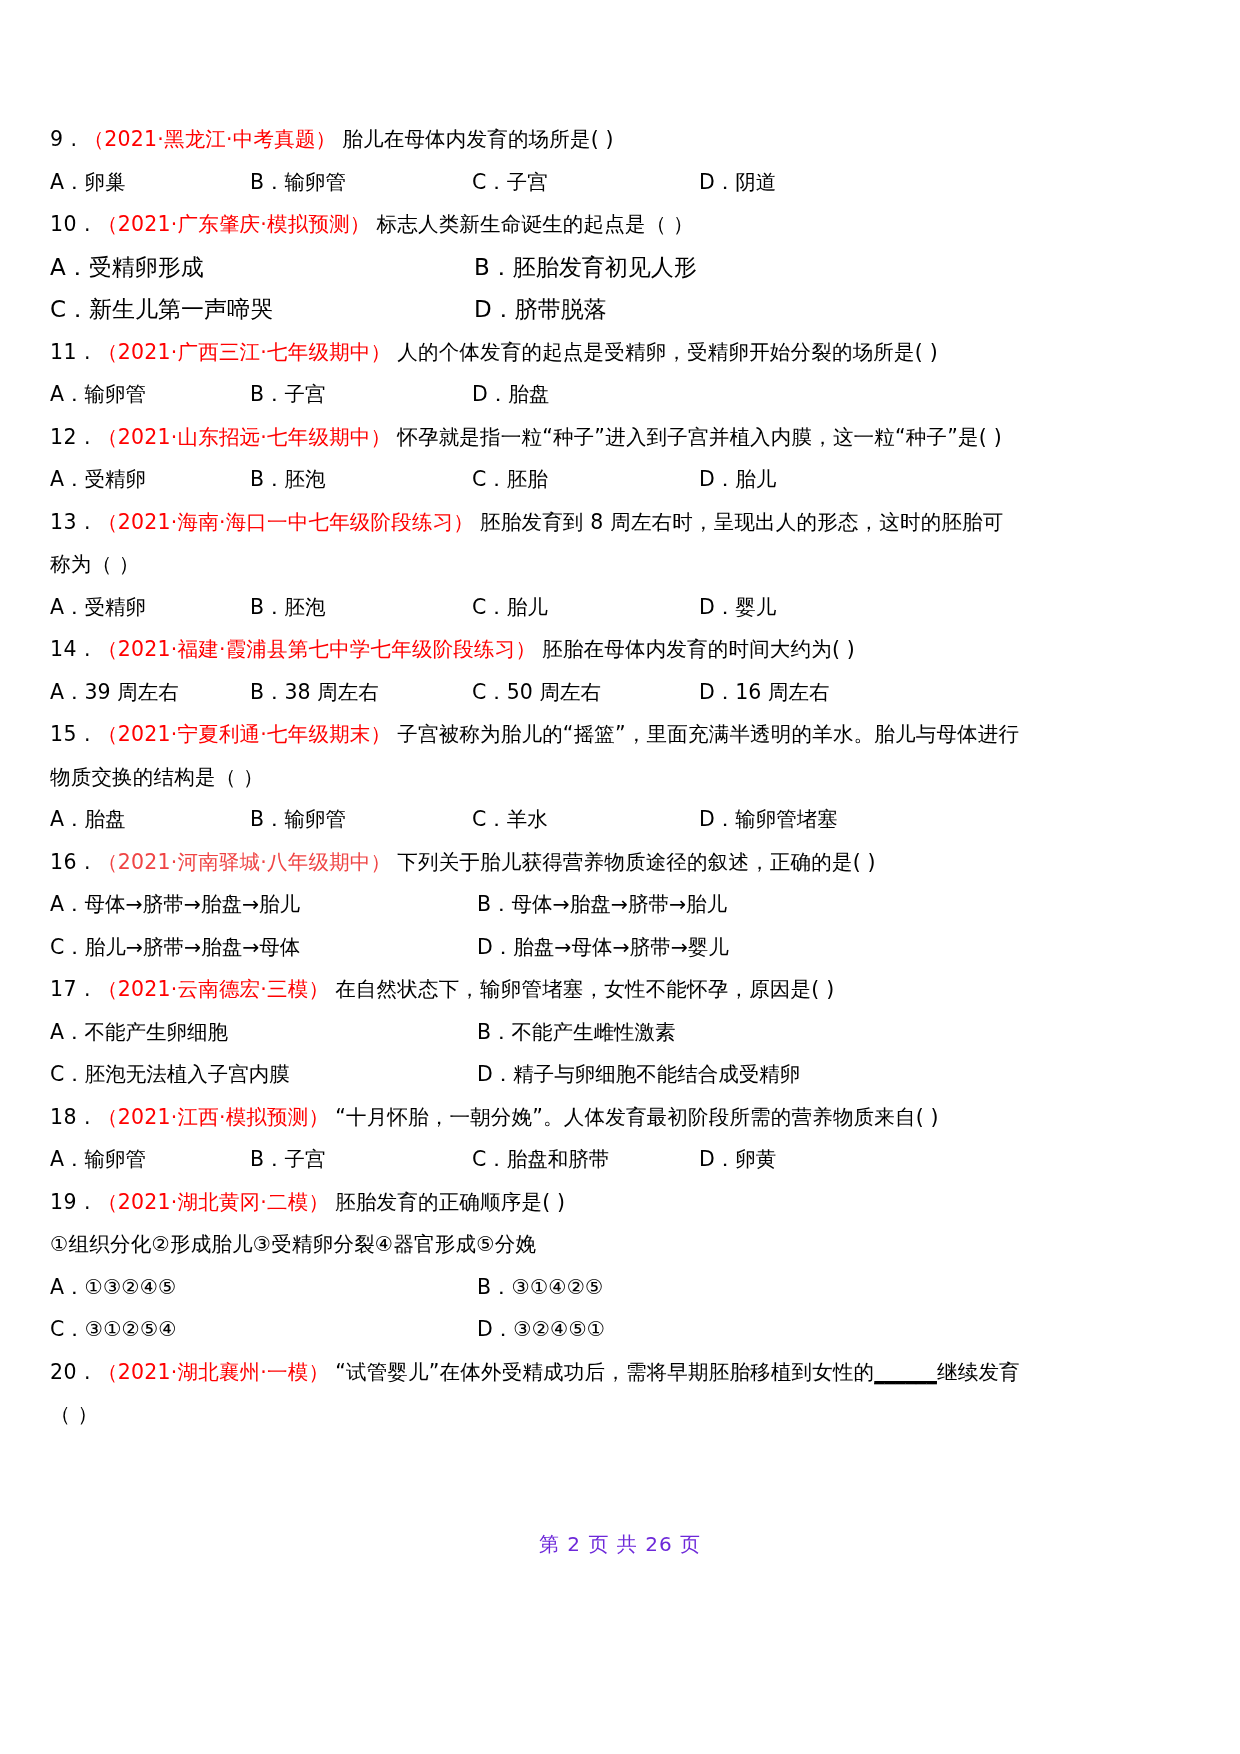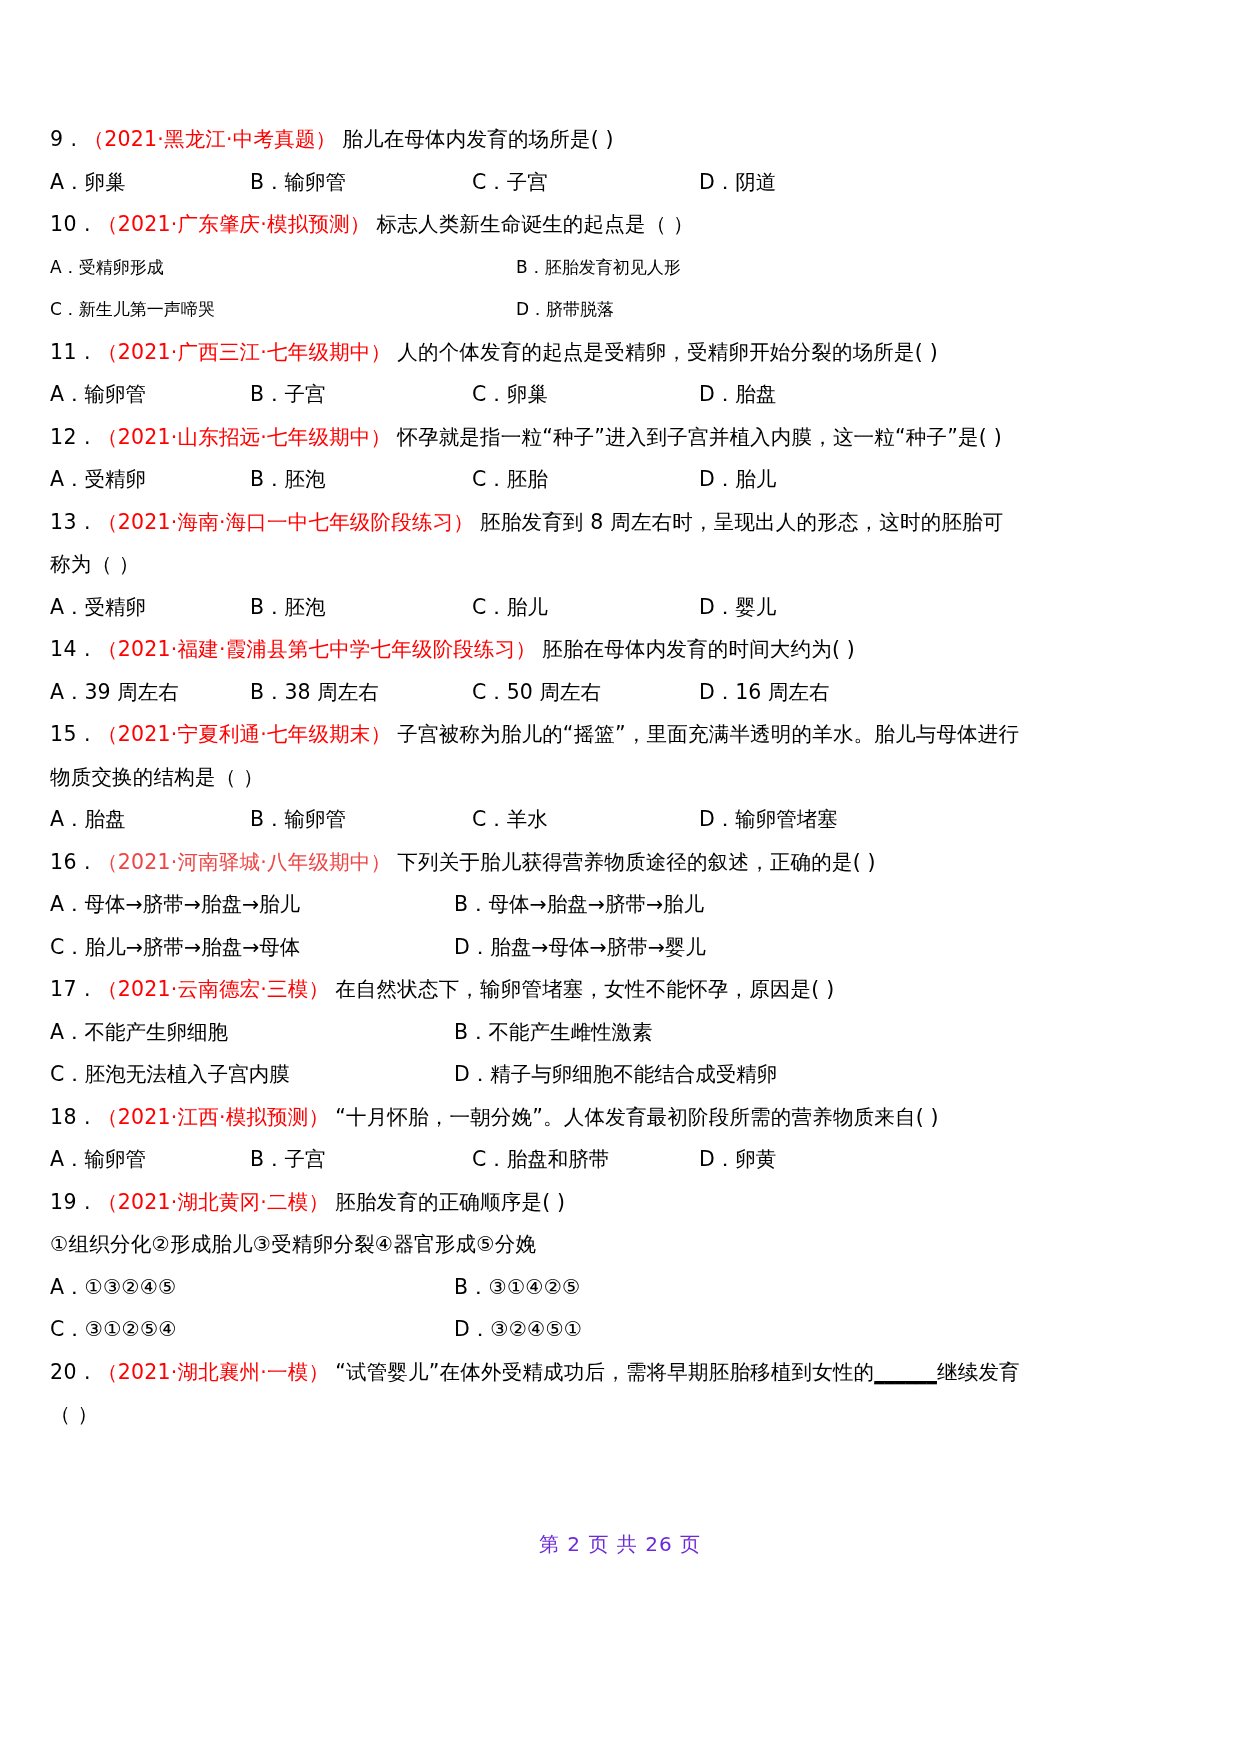"A．受精卵形成" .opts2 { font-size: 17px -> 23px; gap: 42px -> none }
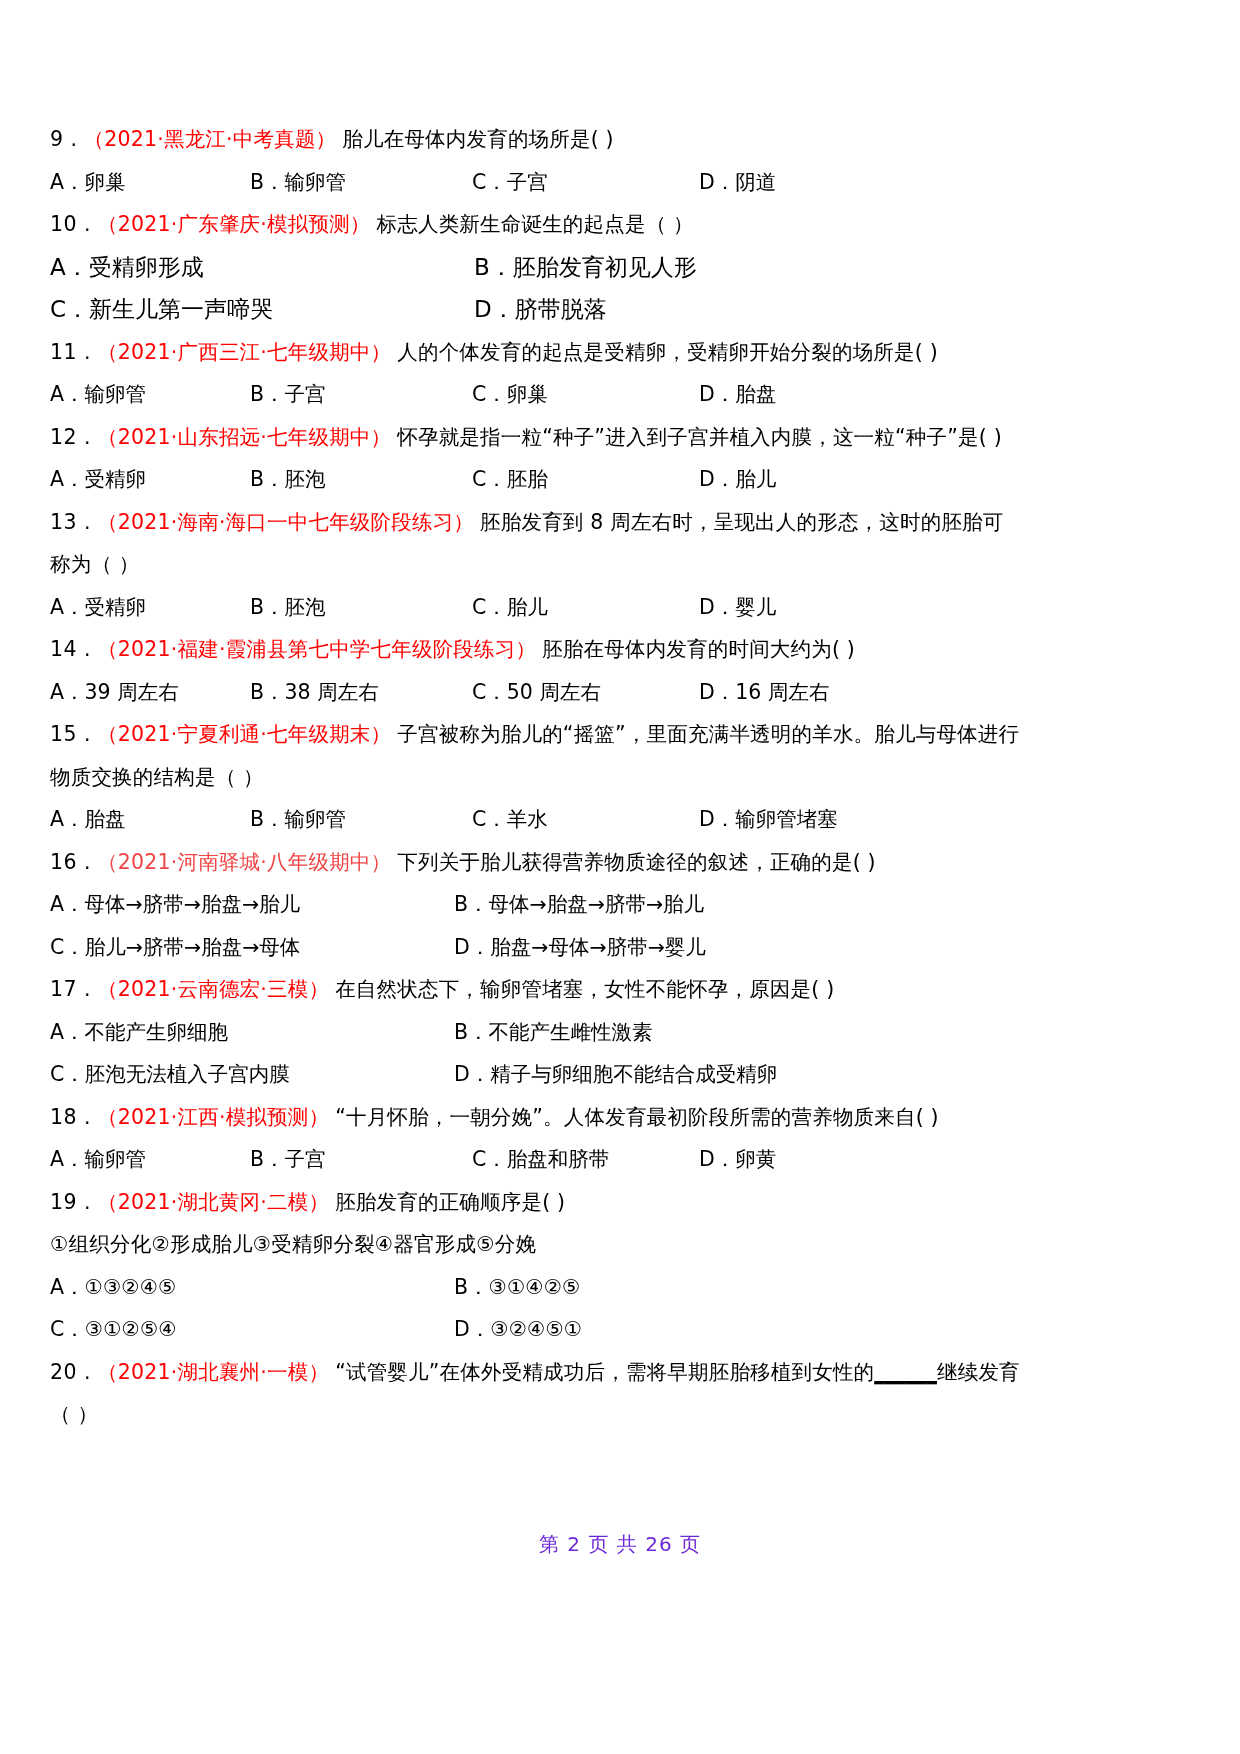"C．卵巢" span.opt { html: <span>C．卵巢</span> -> none }
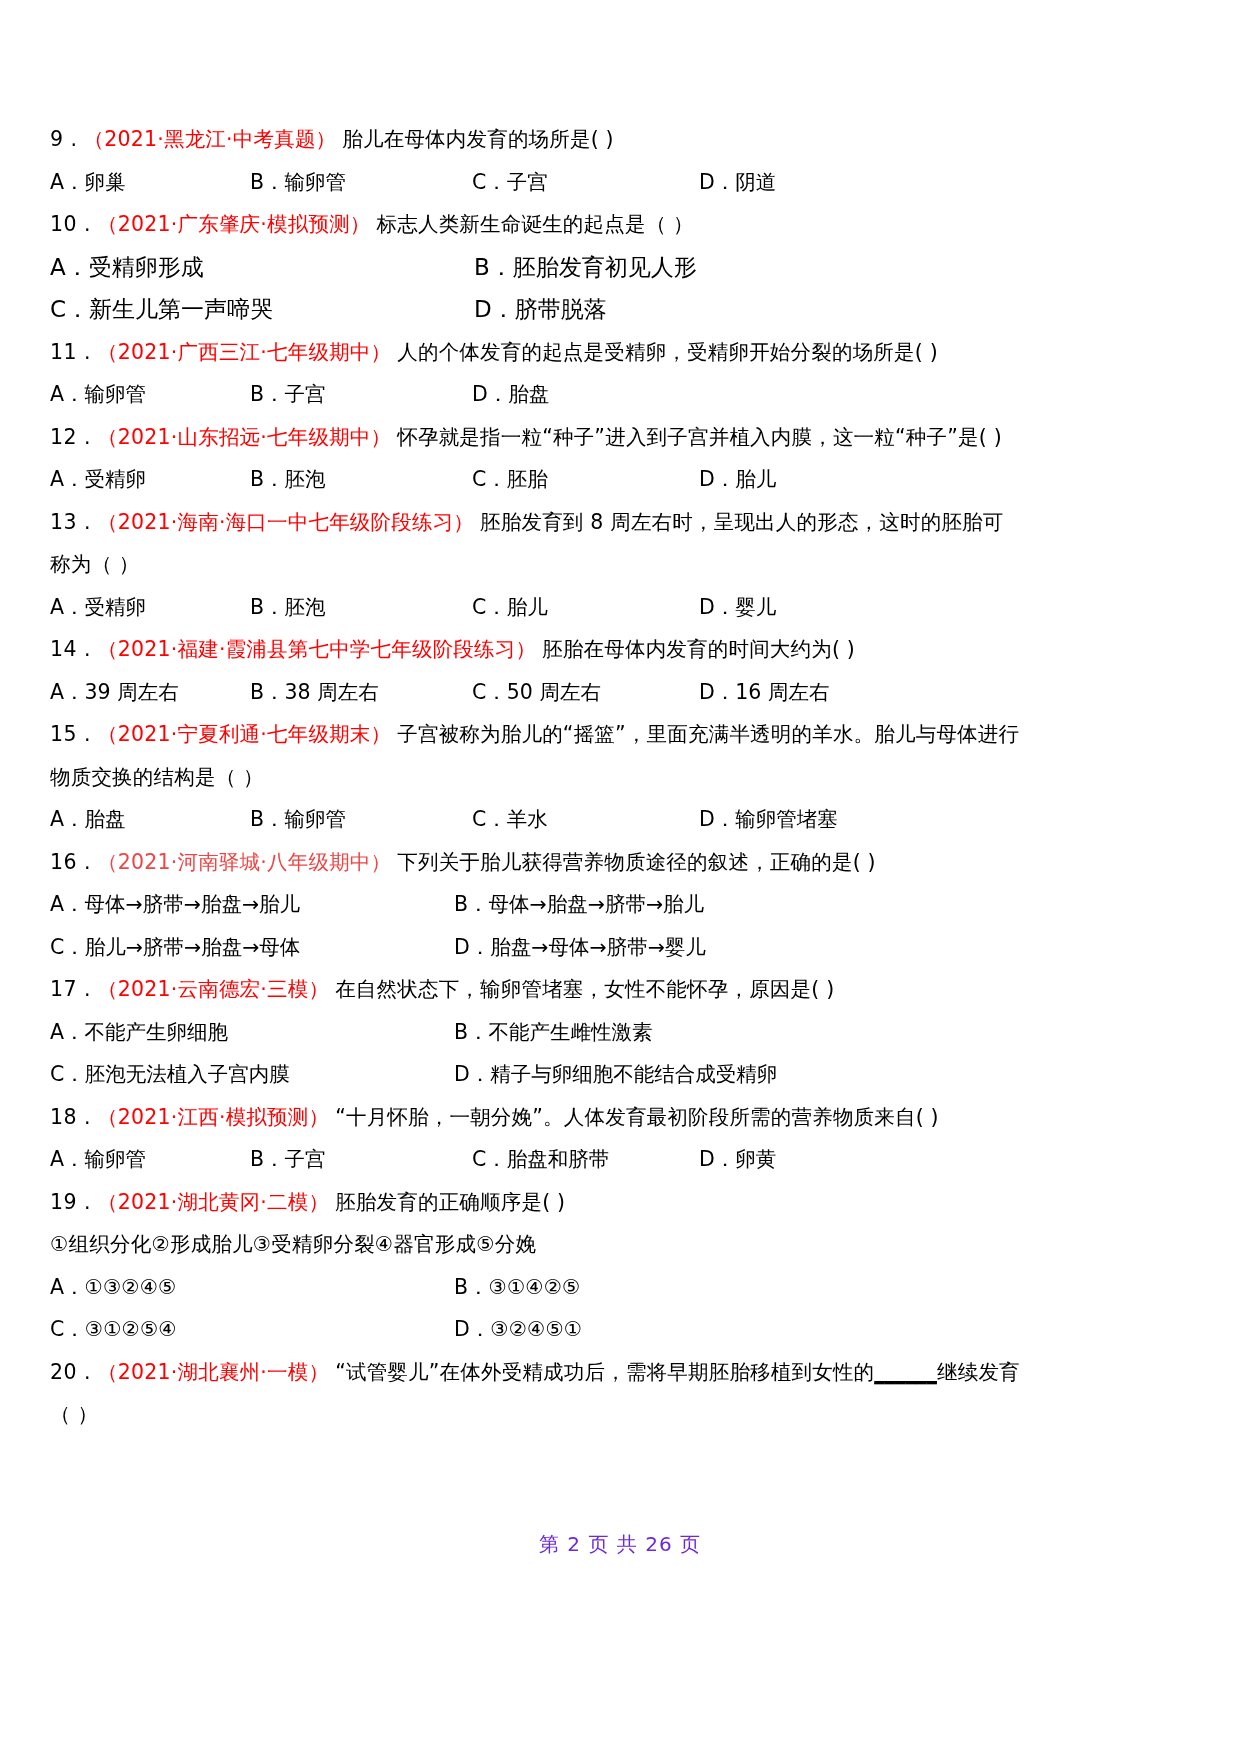"A．母体→脐带→胎盘→胎儿" .opts2w { gap: none -> 23px }
